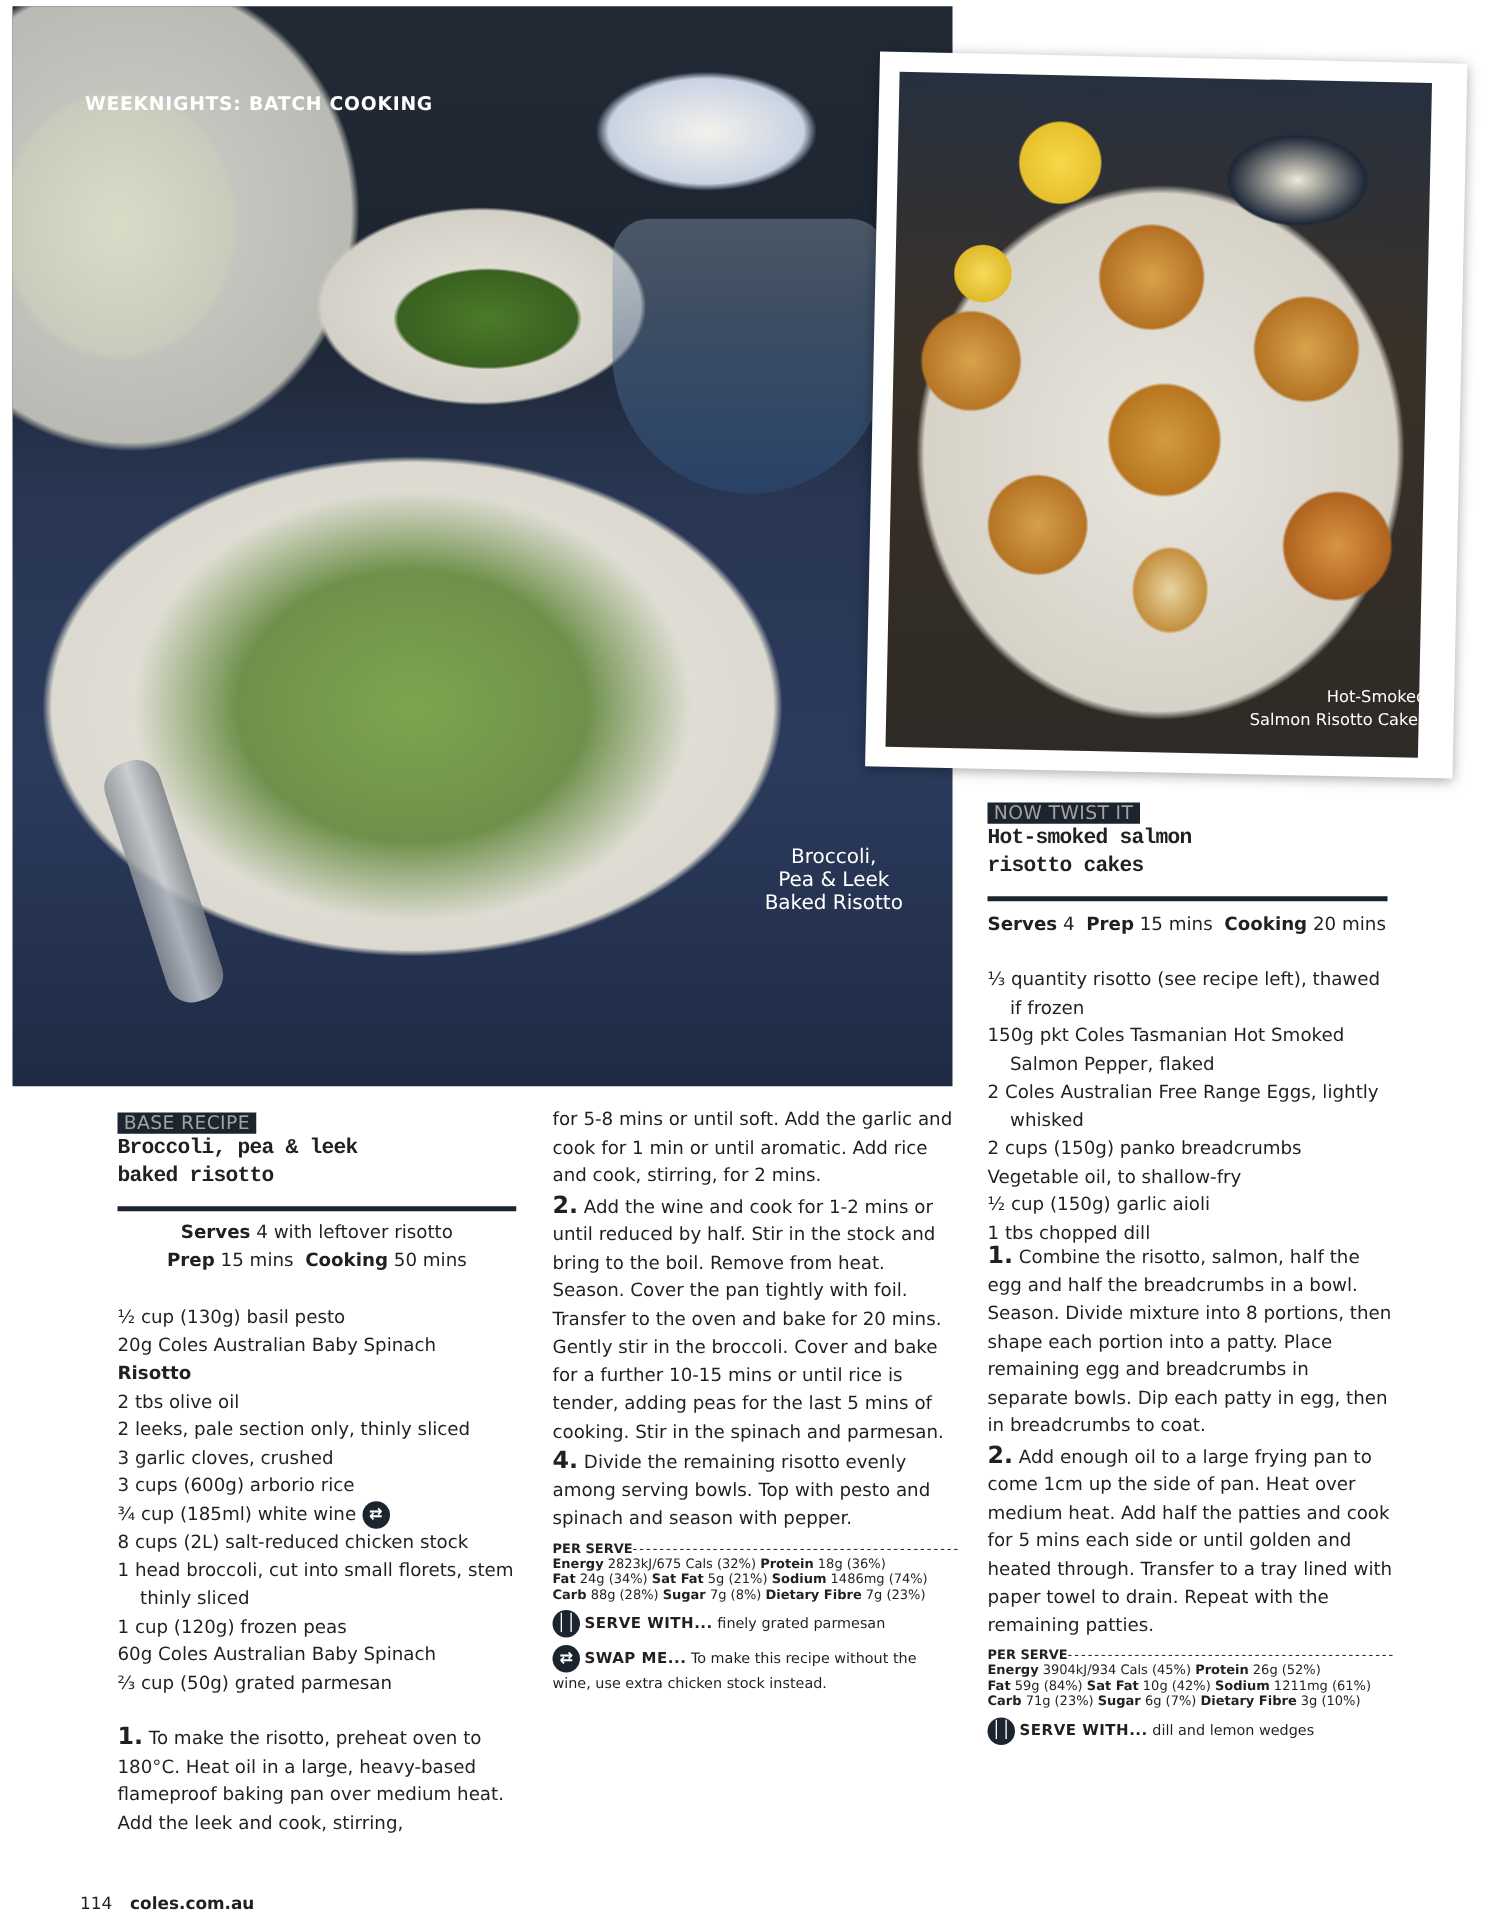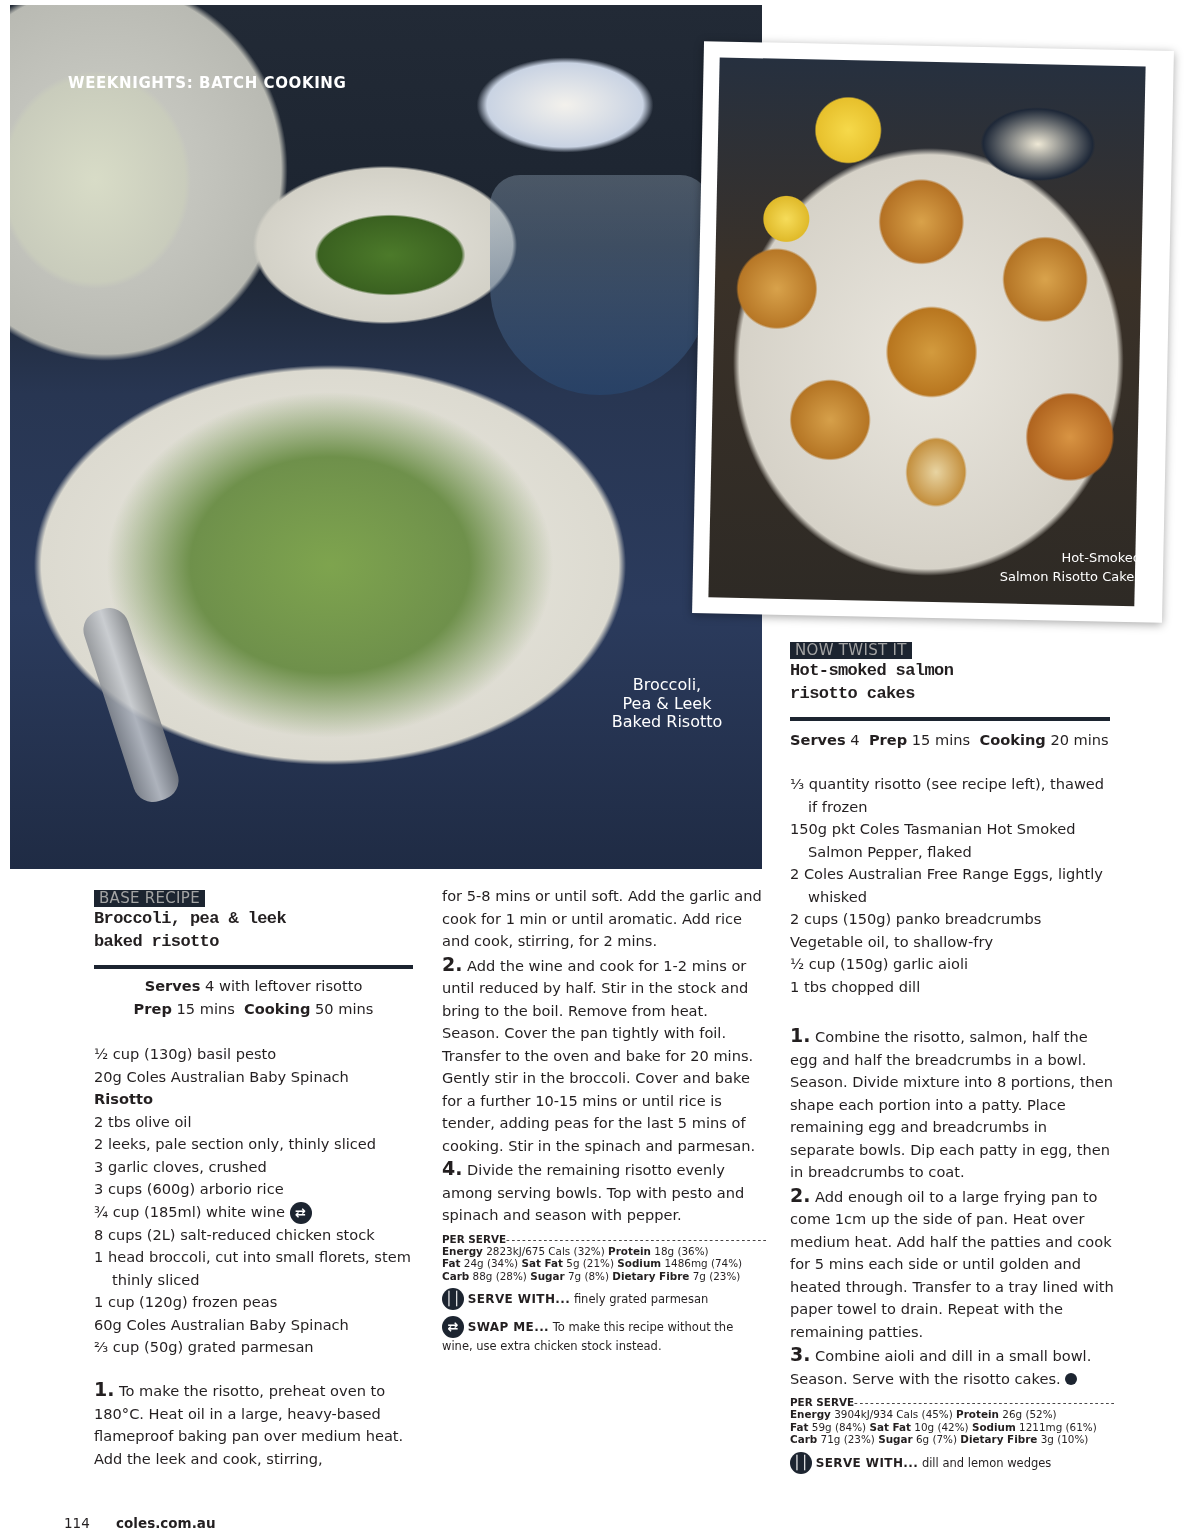"1. Combine the risotto, salmon," div.col { top: 1024px -> 993px }
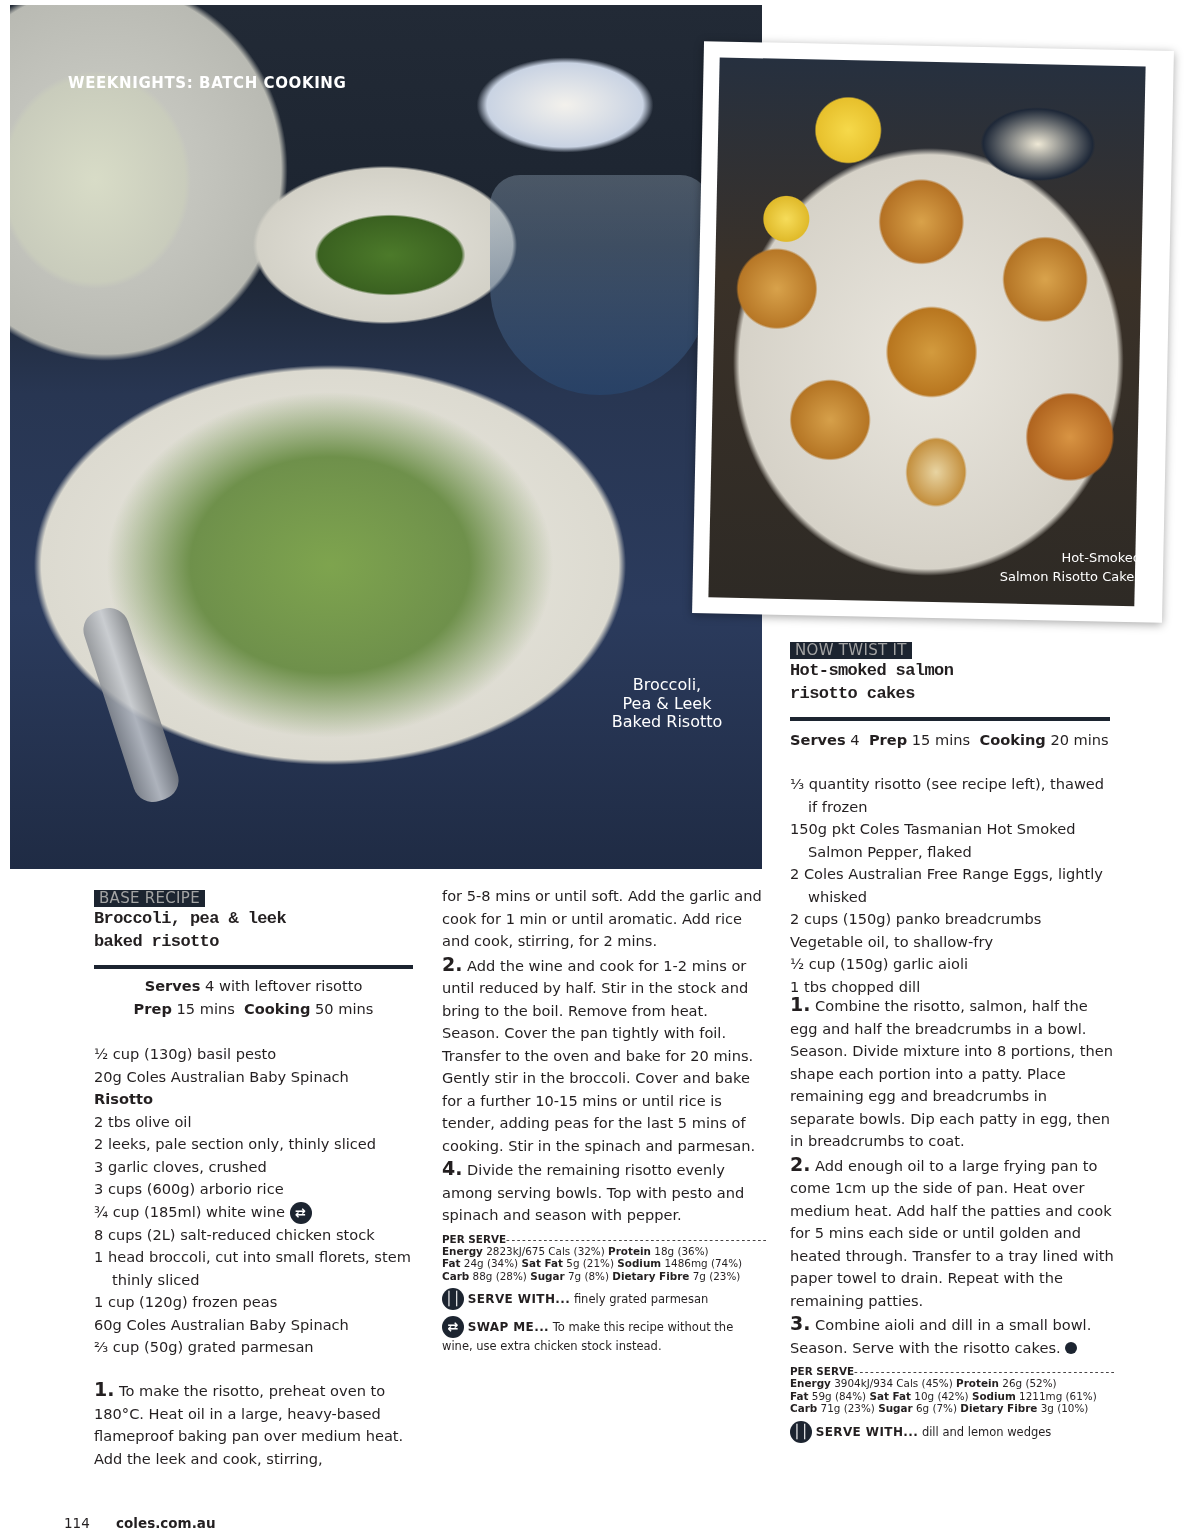"3. Combine aioli and dill" div { html: <div><span>3.</span> <span>Combine aioli and dill in a small bowl. Season. Serve with the risotto cakes.</span> <span></span></div> -> none }
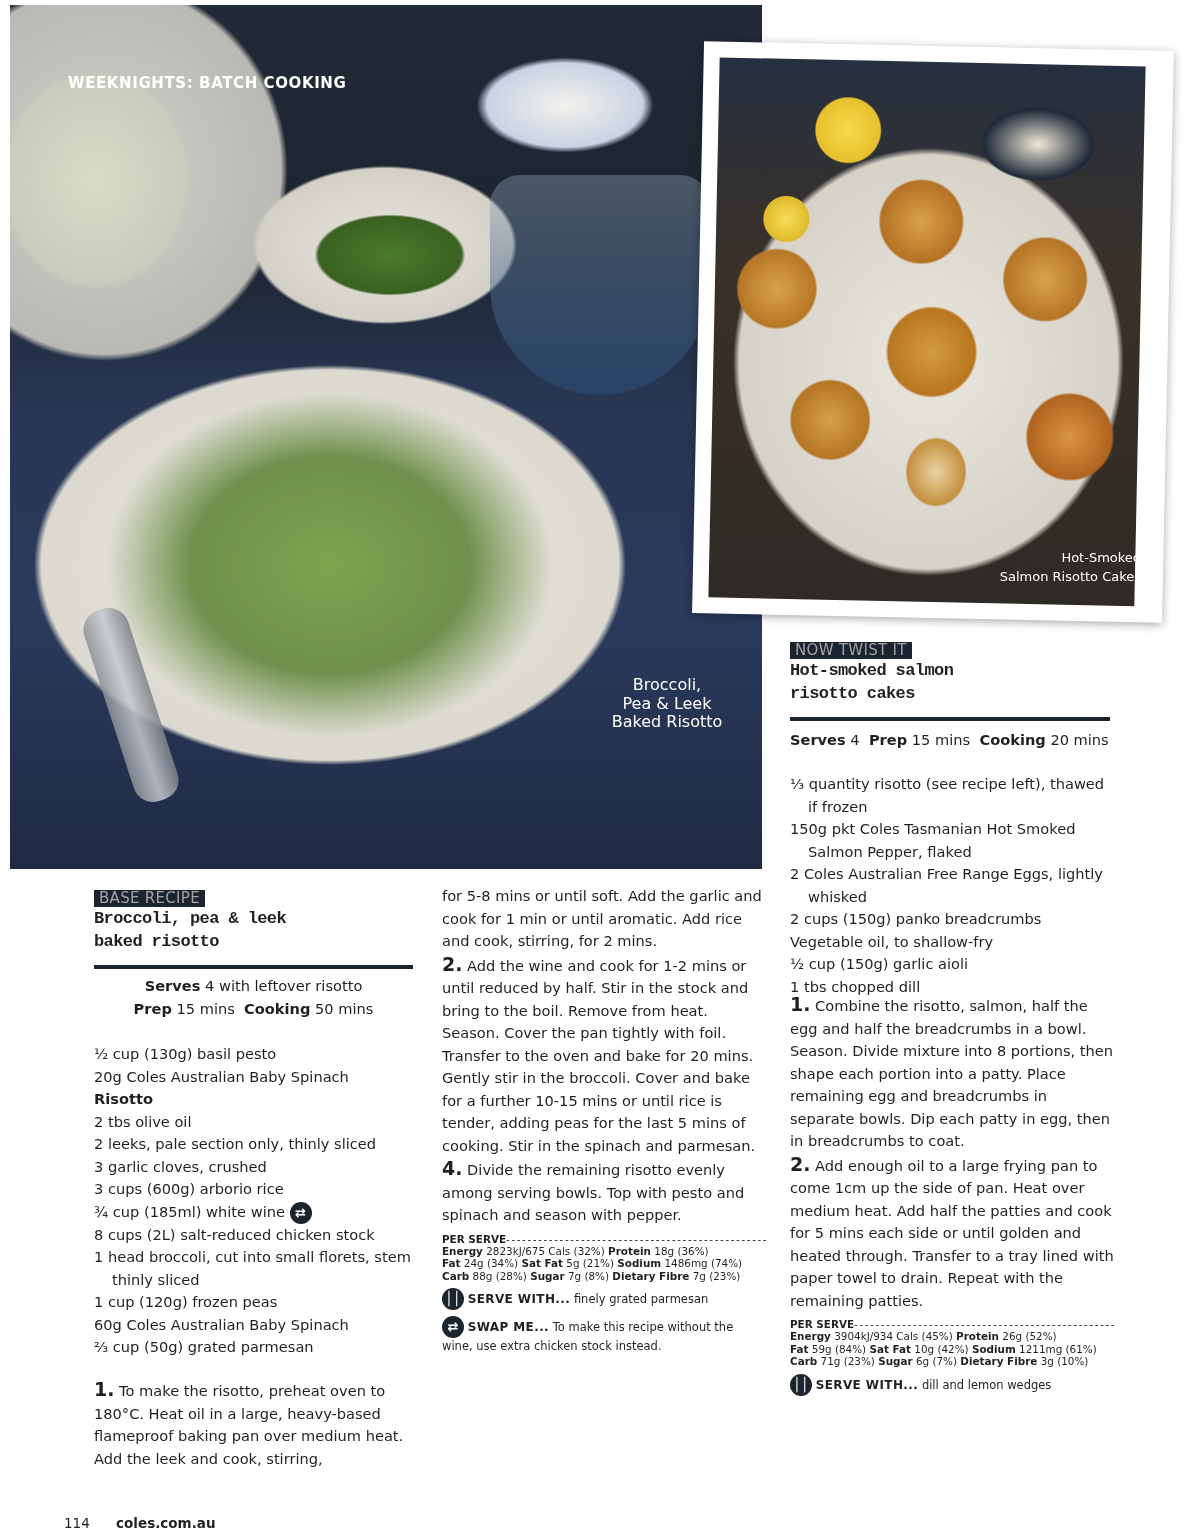"114" .footer .num { margin-right: 22px -> 10px }
